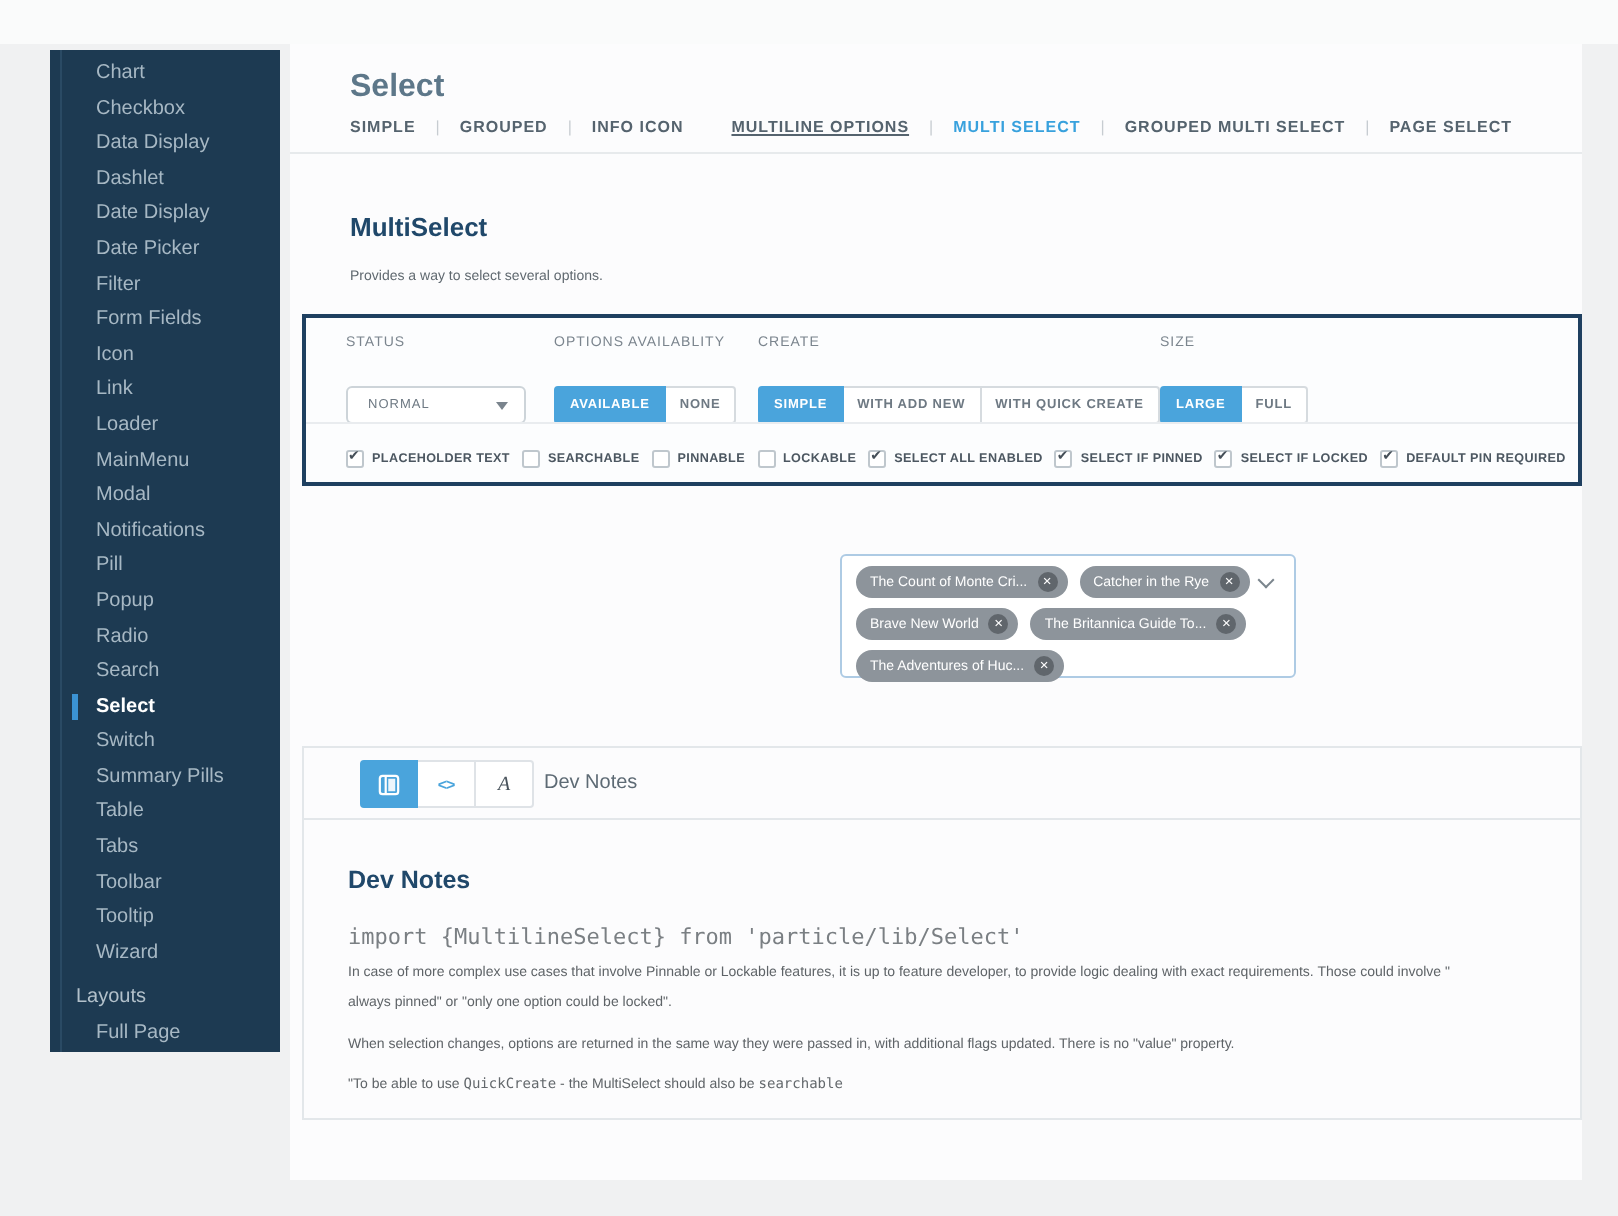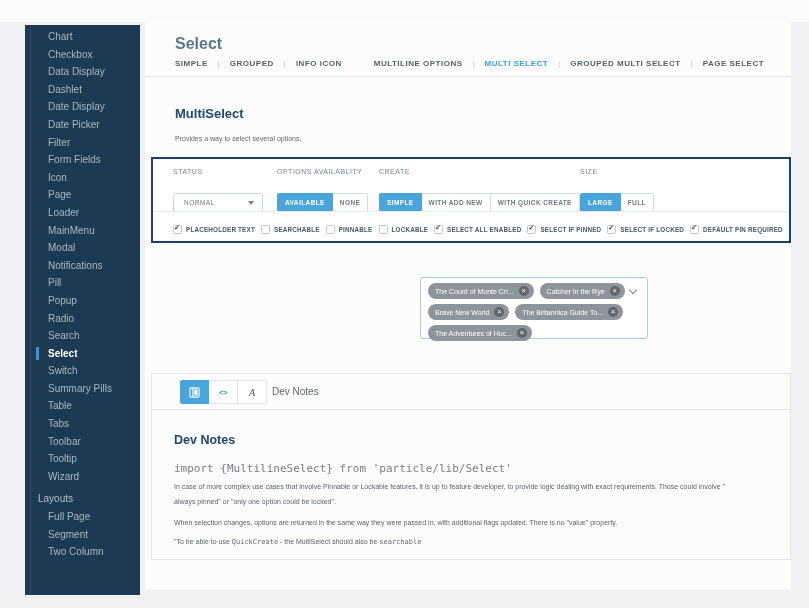"Chart" .sidebar { height: 570px -> 501px }
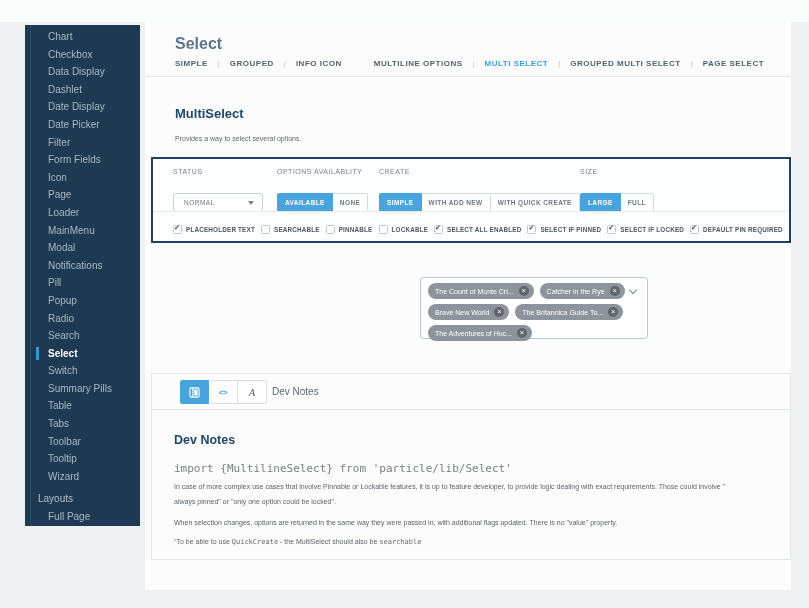"MULTILINE OPTIONS" .tab.gap-left { margin-left: 22px -> 14px; text-decoration: none -> underline }
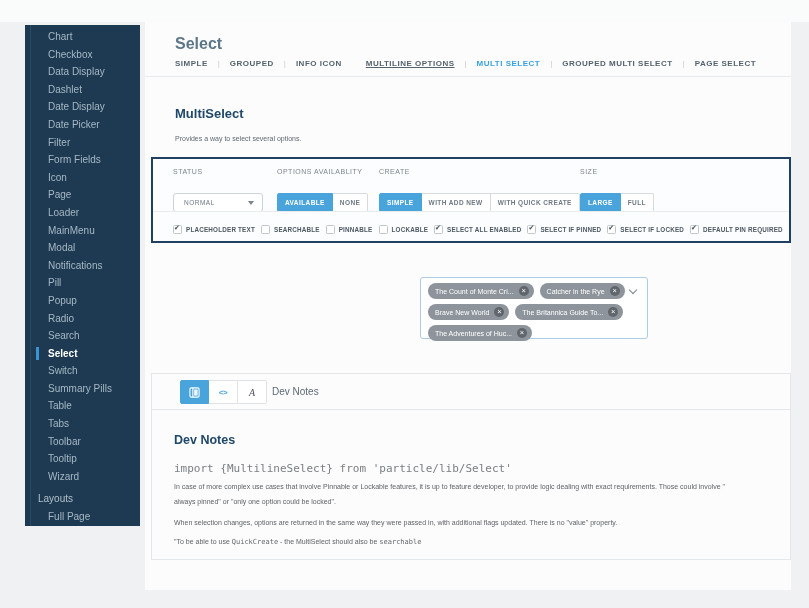"Page" span { text: Page -> Link }
